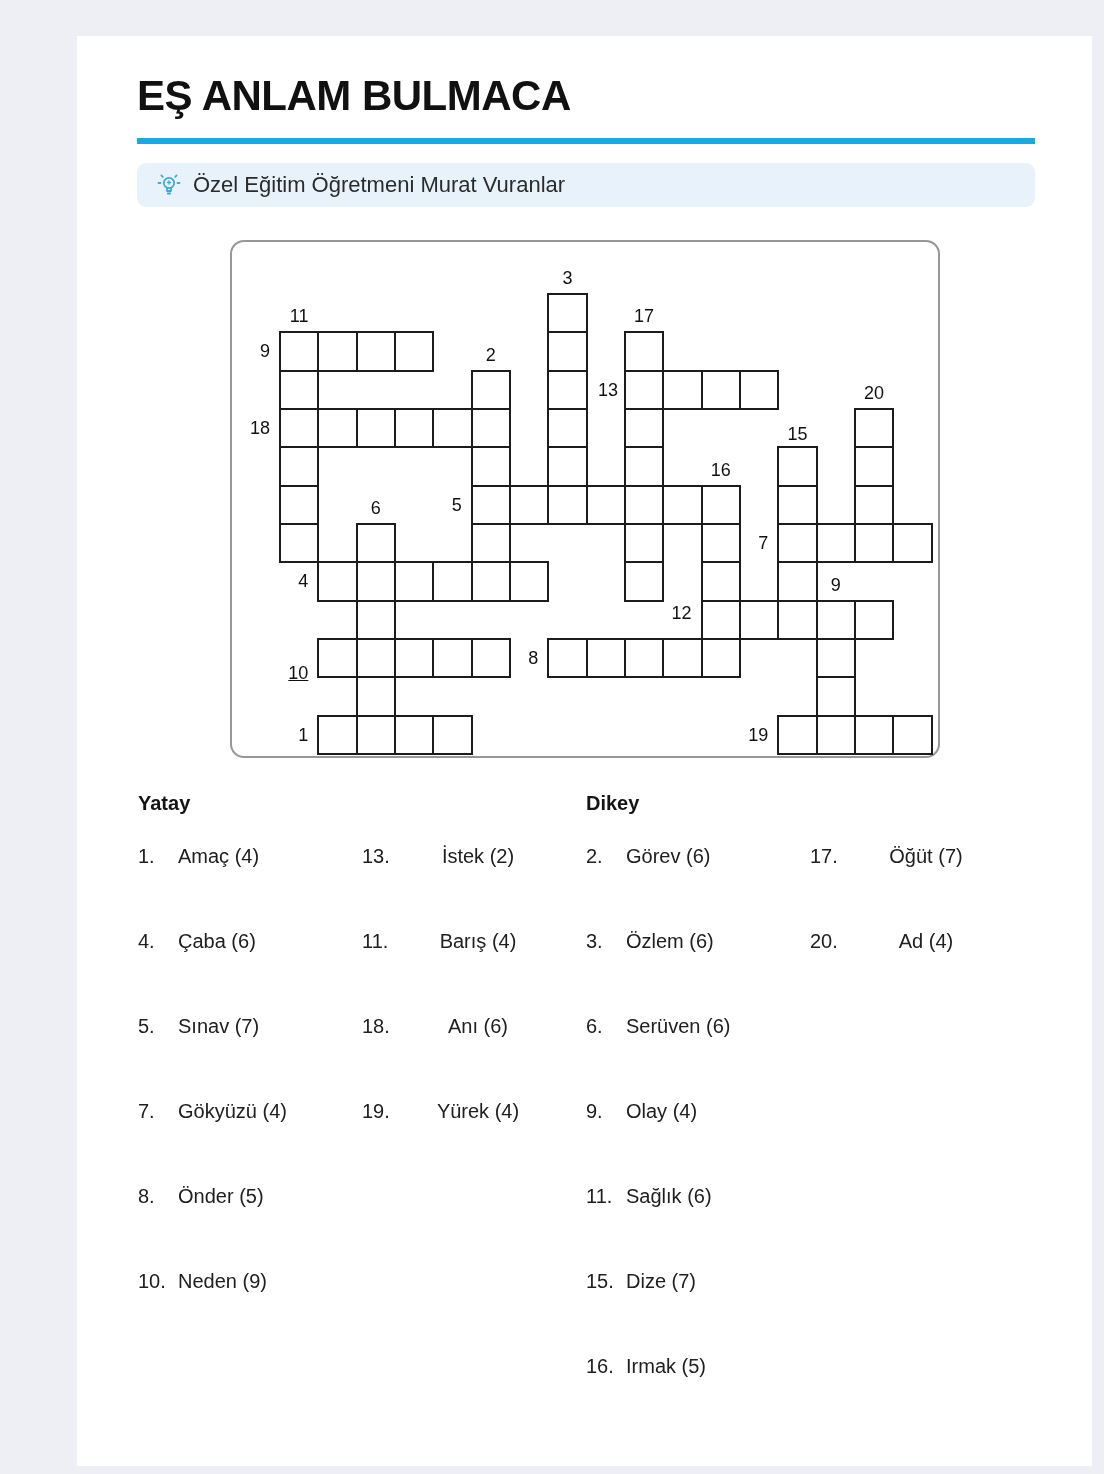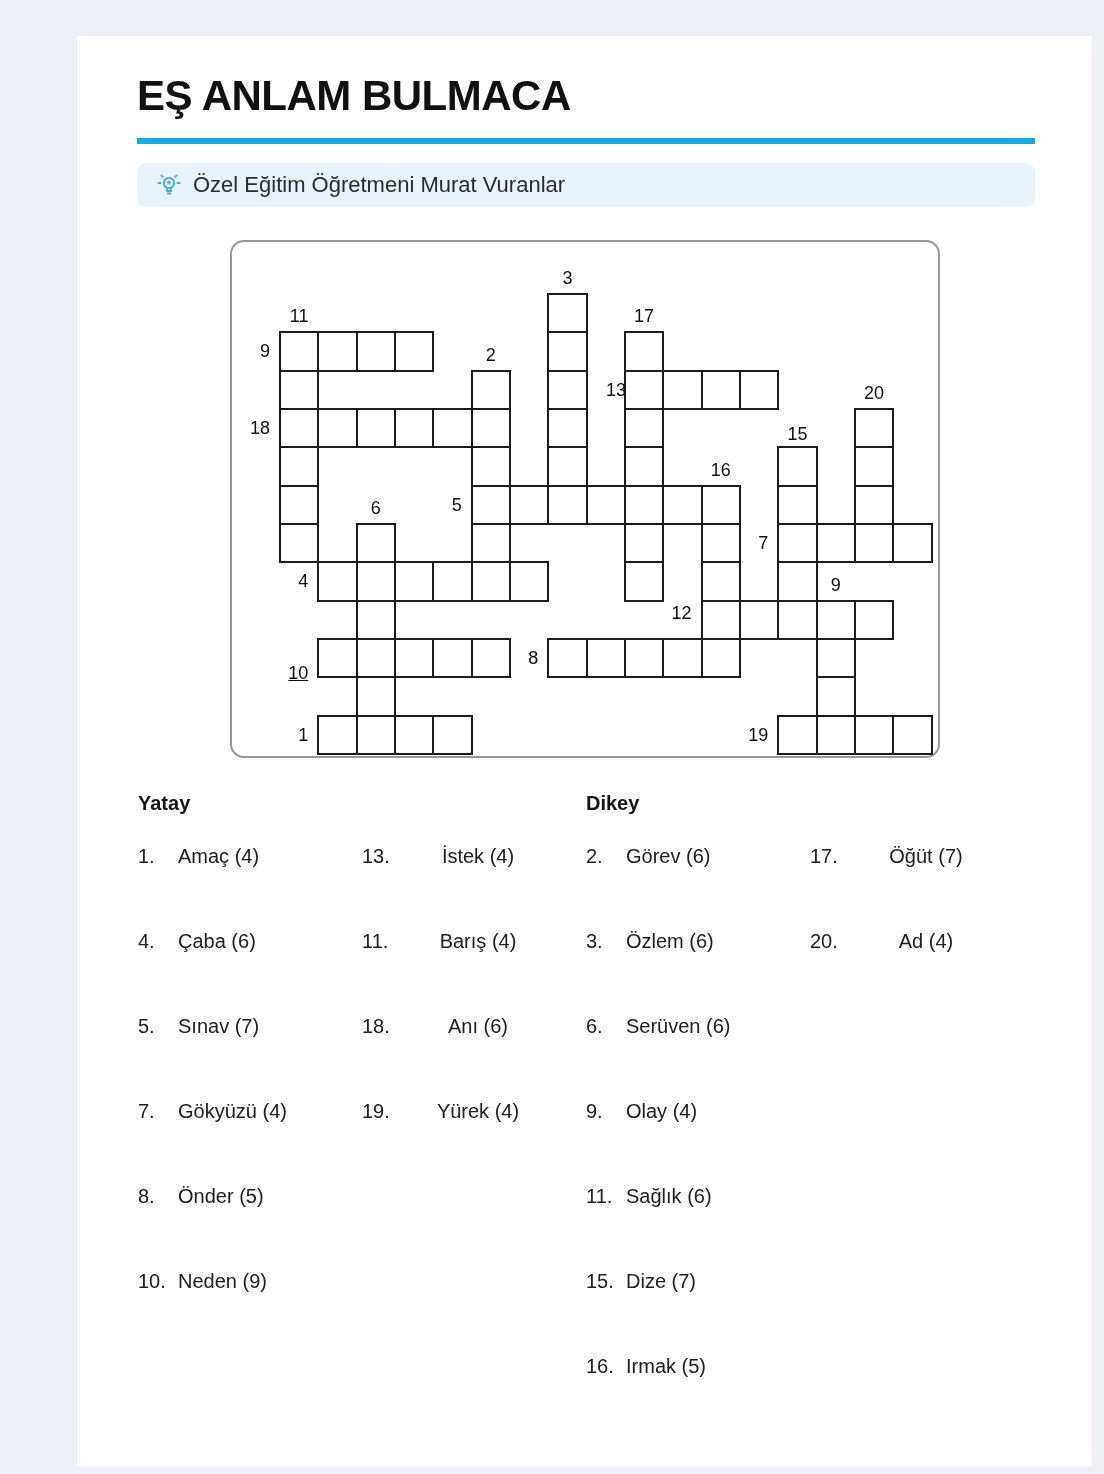"13" div.gnum { right: 312px -> 320px }
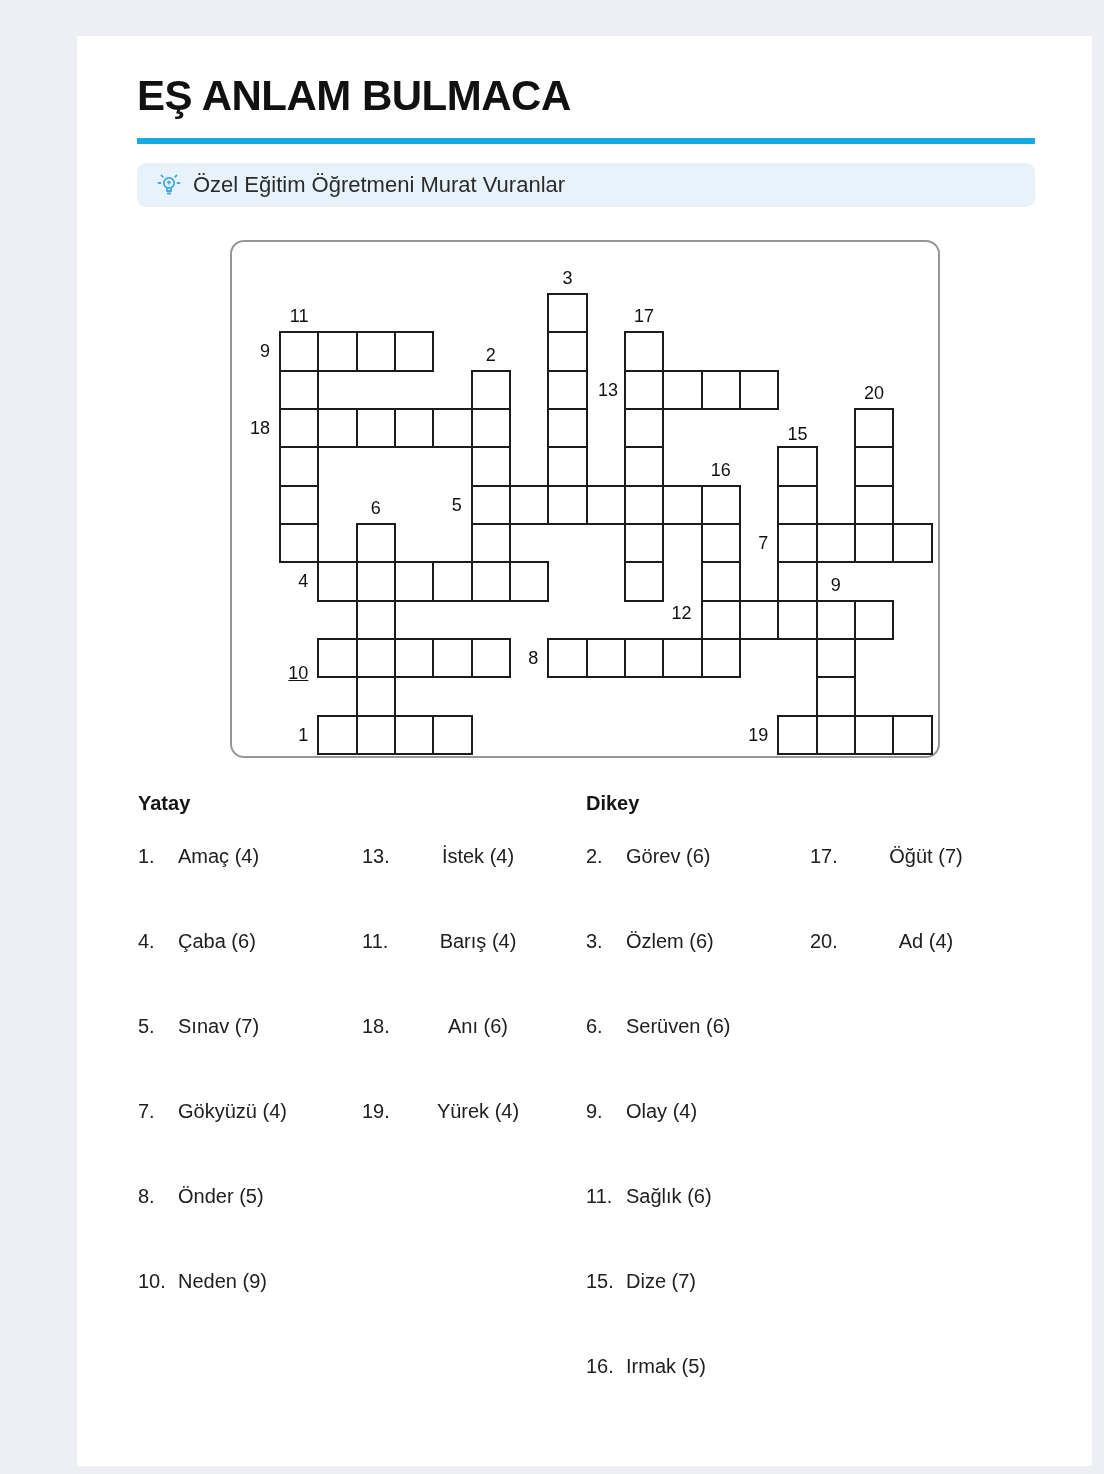"İstek (4)" span.ctxt2 { text: 4 -> 2 }
